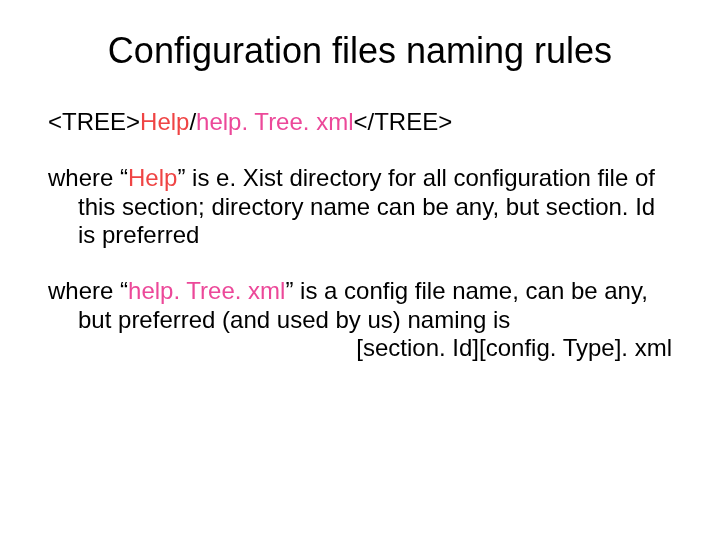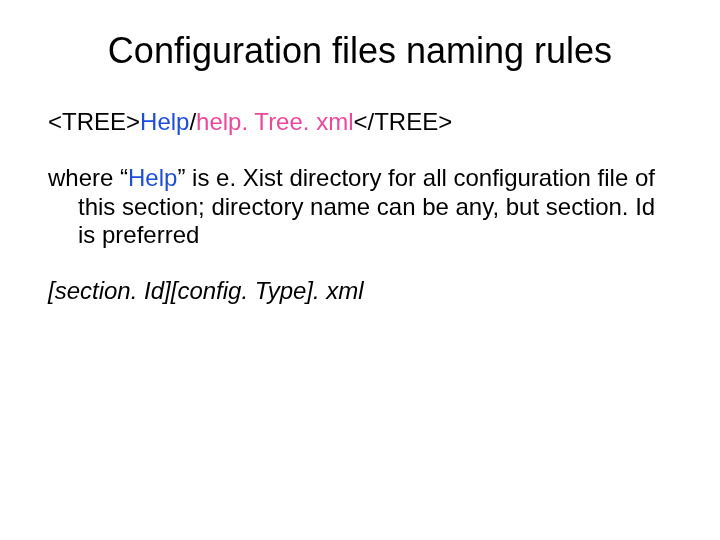"Help" .hl-blue { color: #1d4ed8 -> #ef4444 }
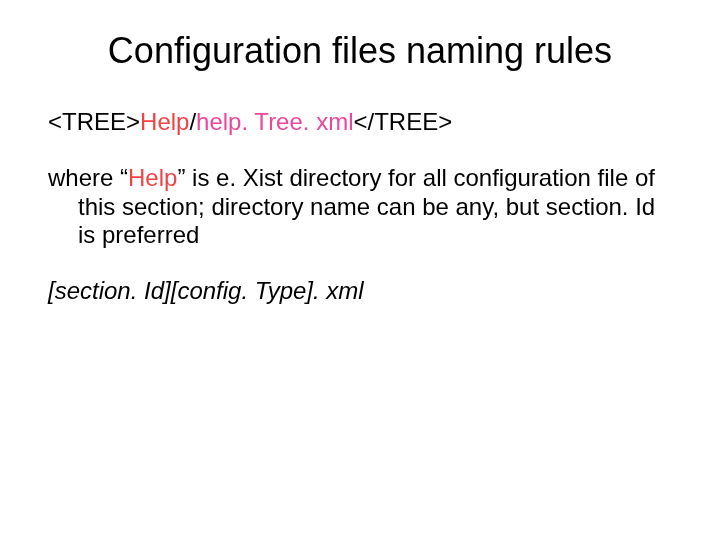"where “help. Tree. xml” is" div.indent { html: none -> <div> <span>where “</span><span>help. Tree. xml</span><span>” is a config file name, can be any, but preferred (and used by us) naming is</span> </div> }
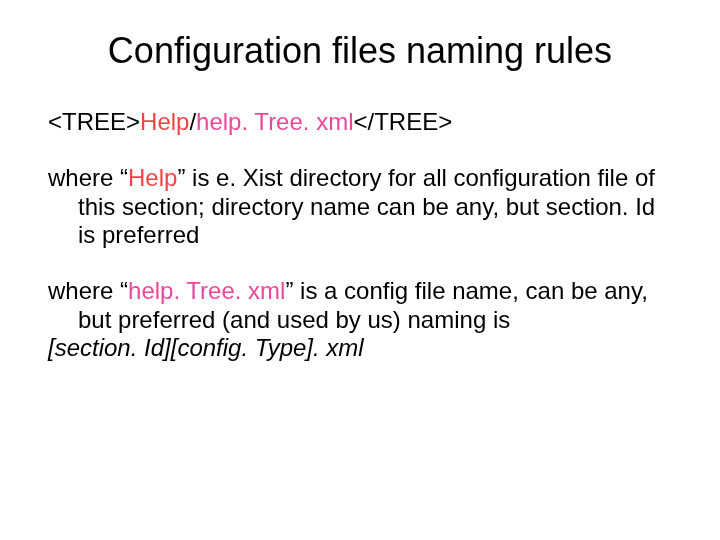"[section. Id][config. Type]. xml" .center-line { font-style: italic -> none; text-align: left -> right }
